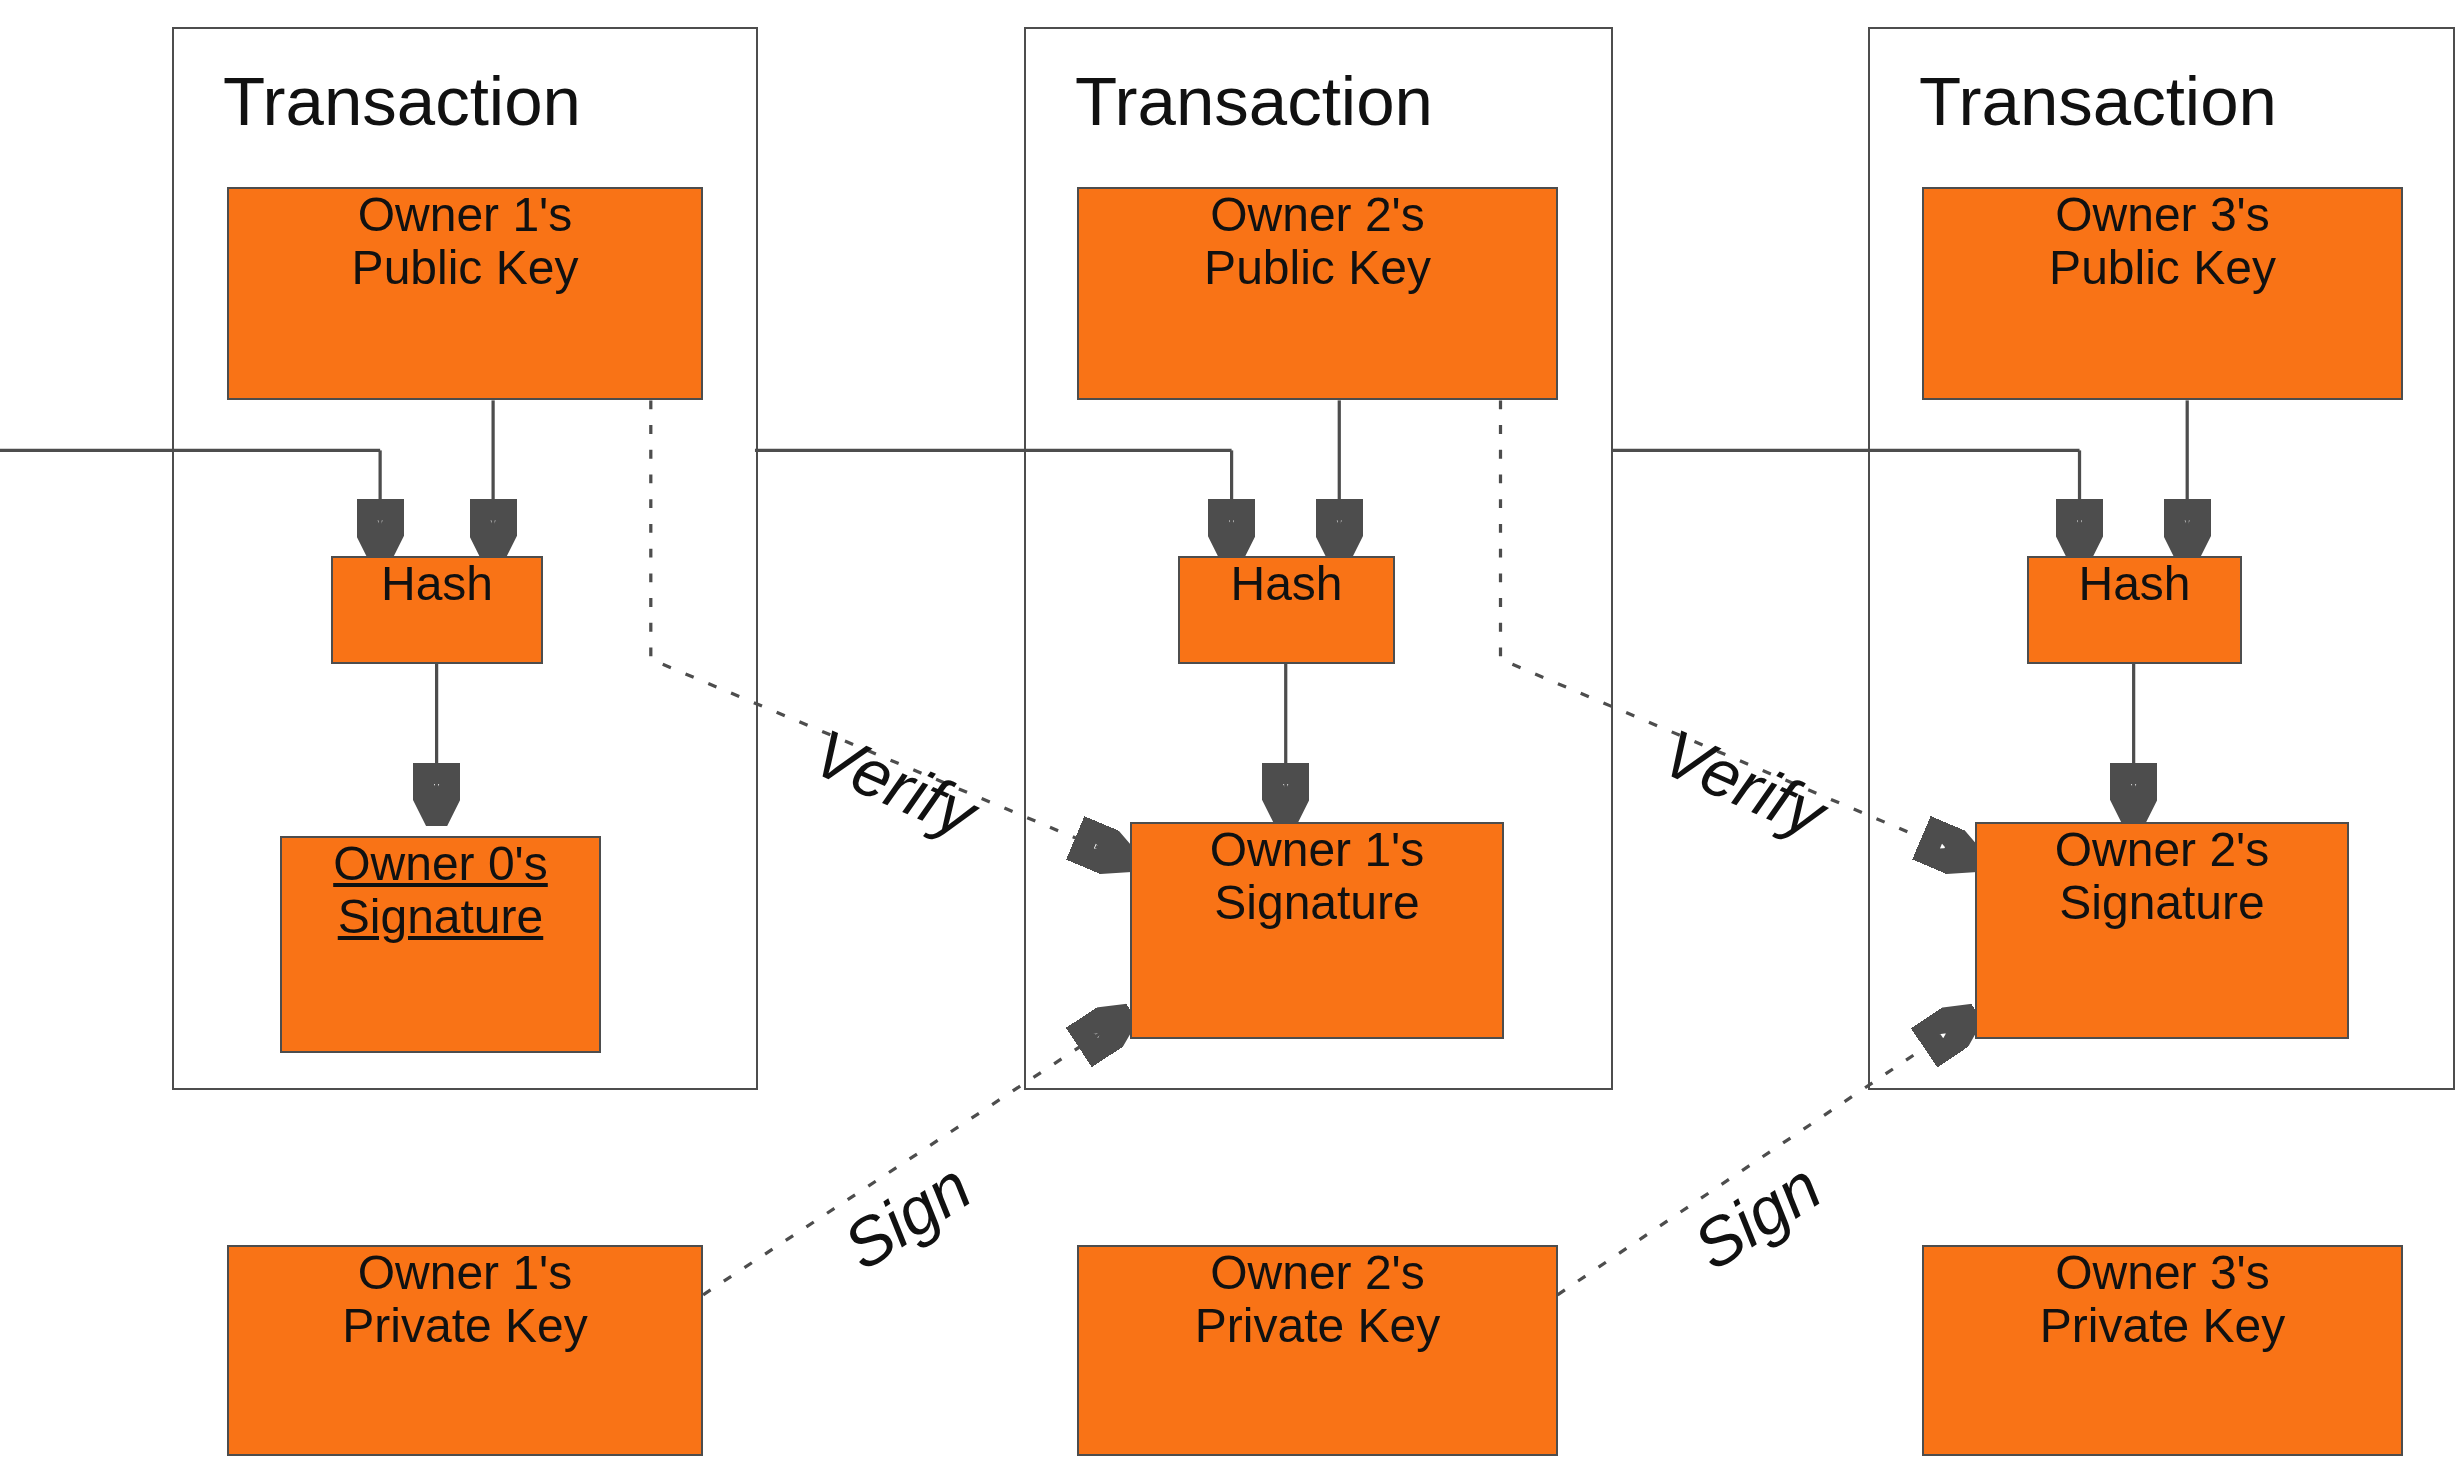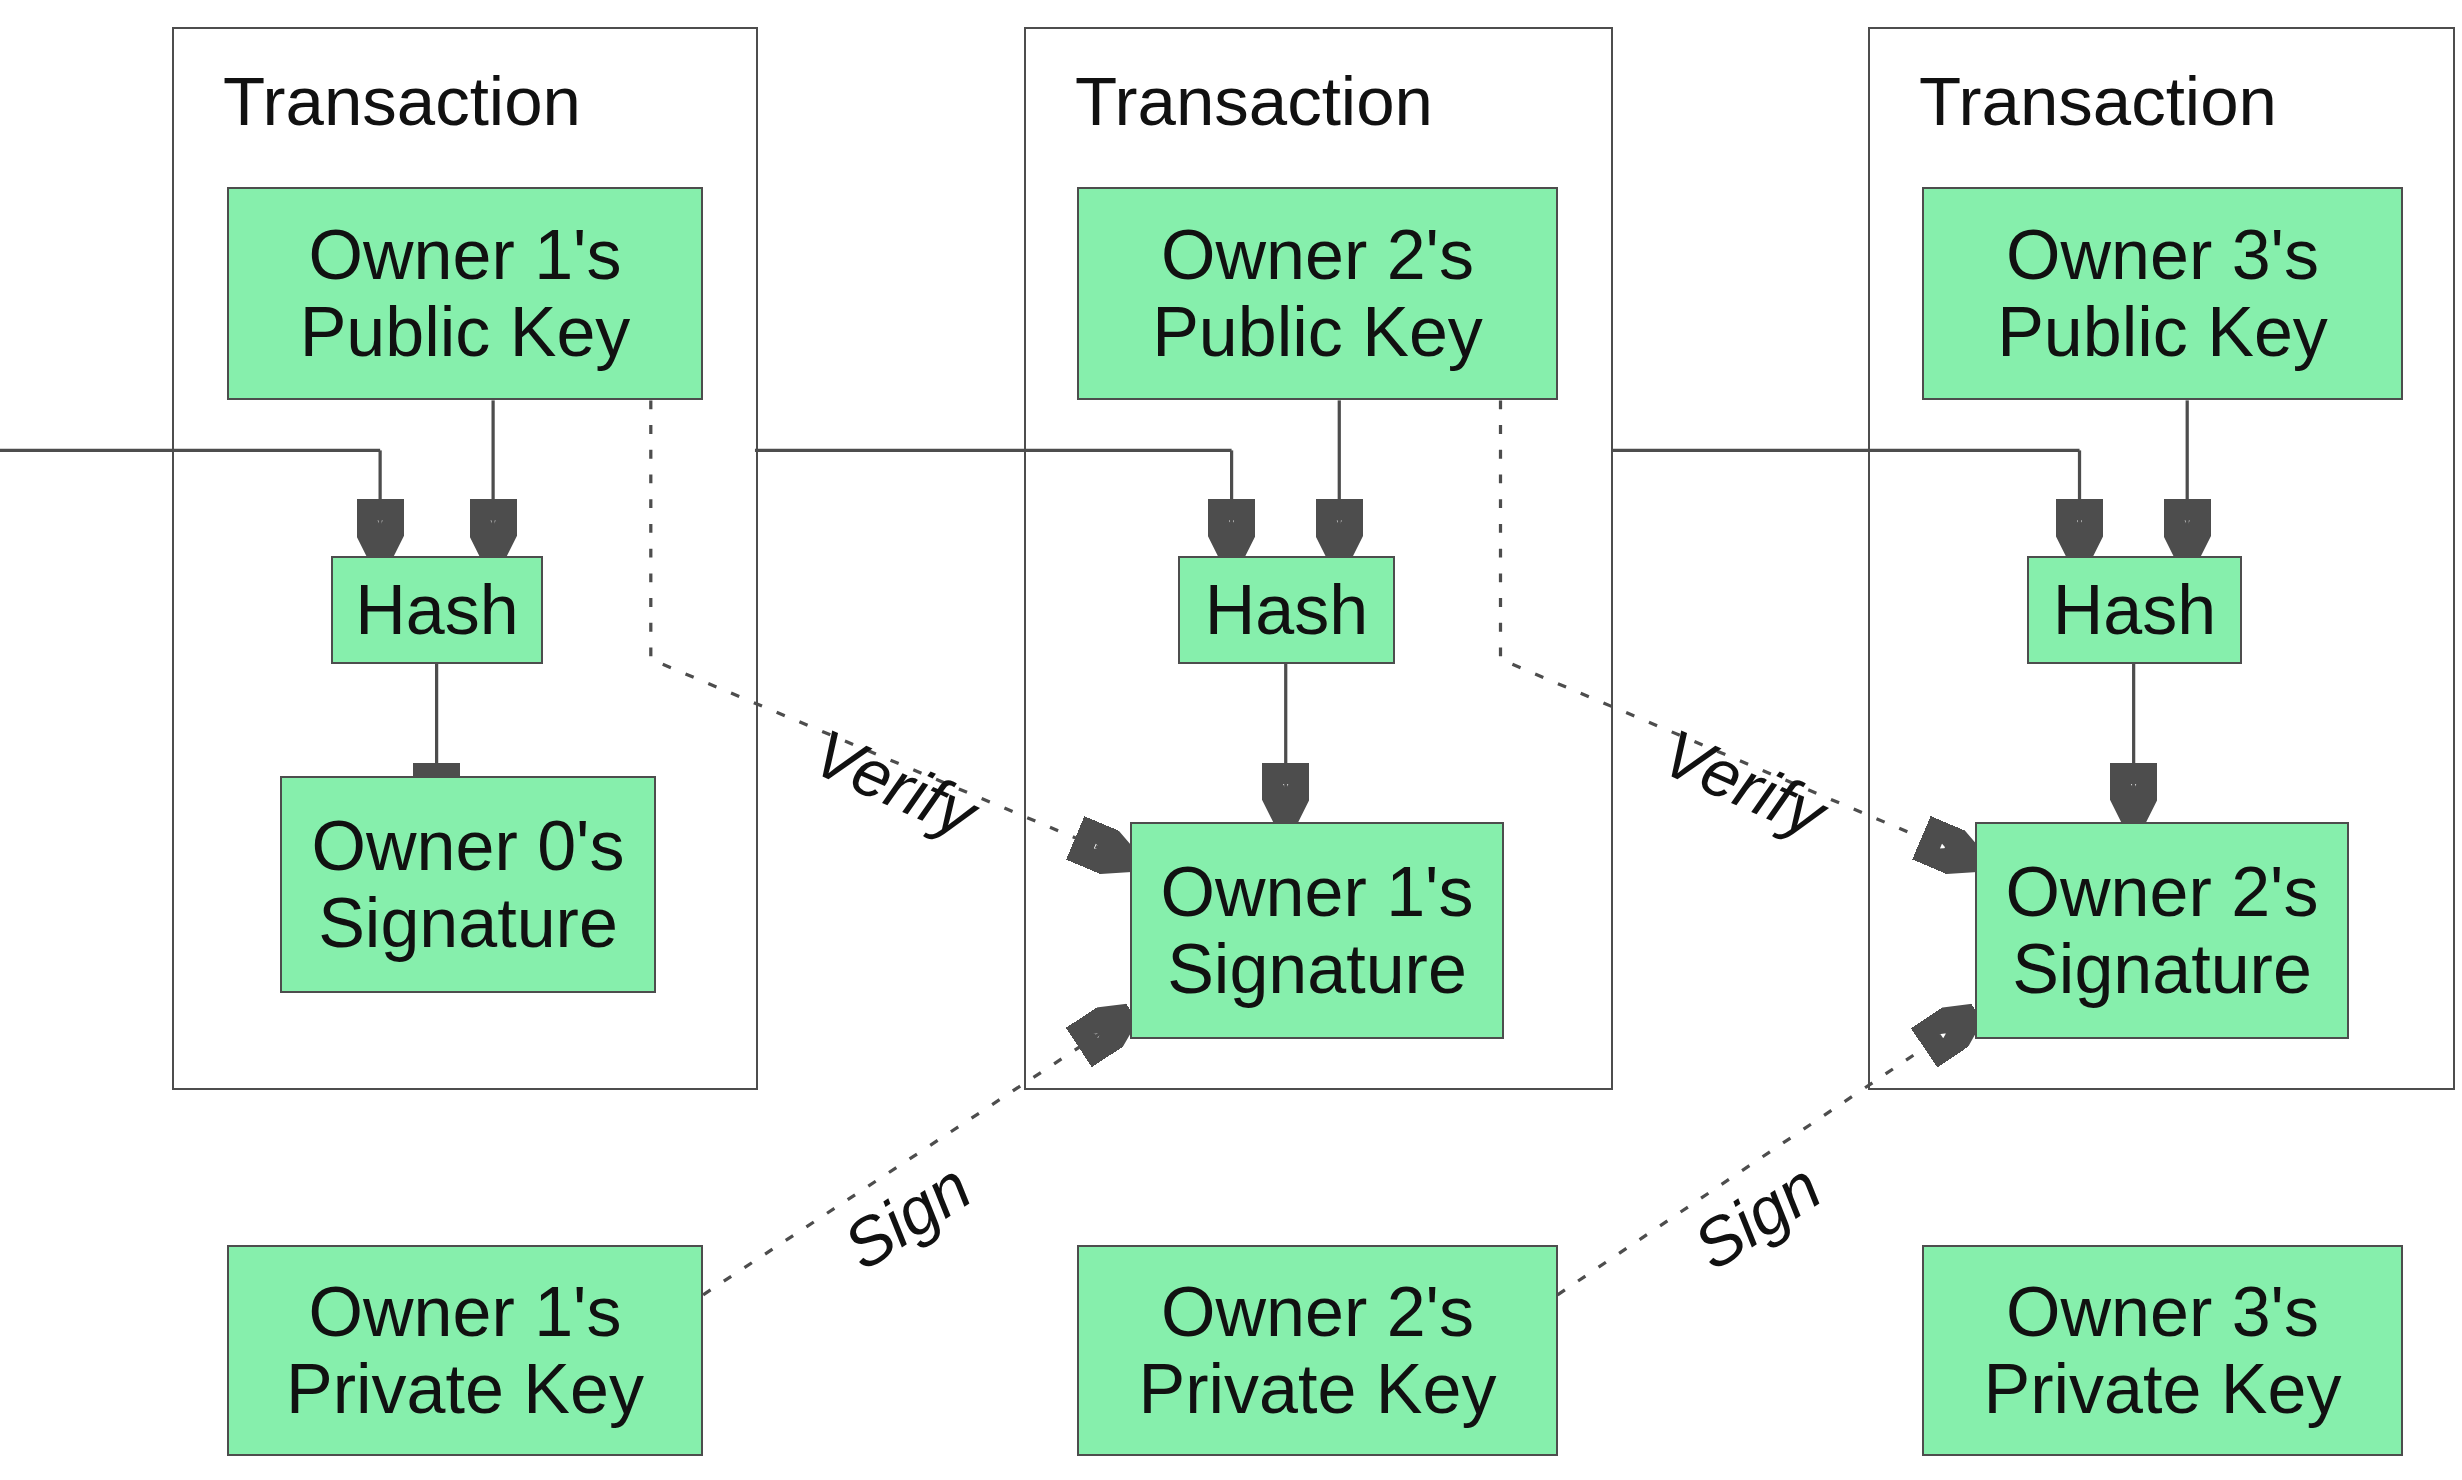"Owner 1's" .box { background: #86efac -> #f97316; font-size: 70px -> 48px; justify-content: center -> flex-start }
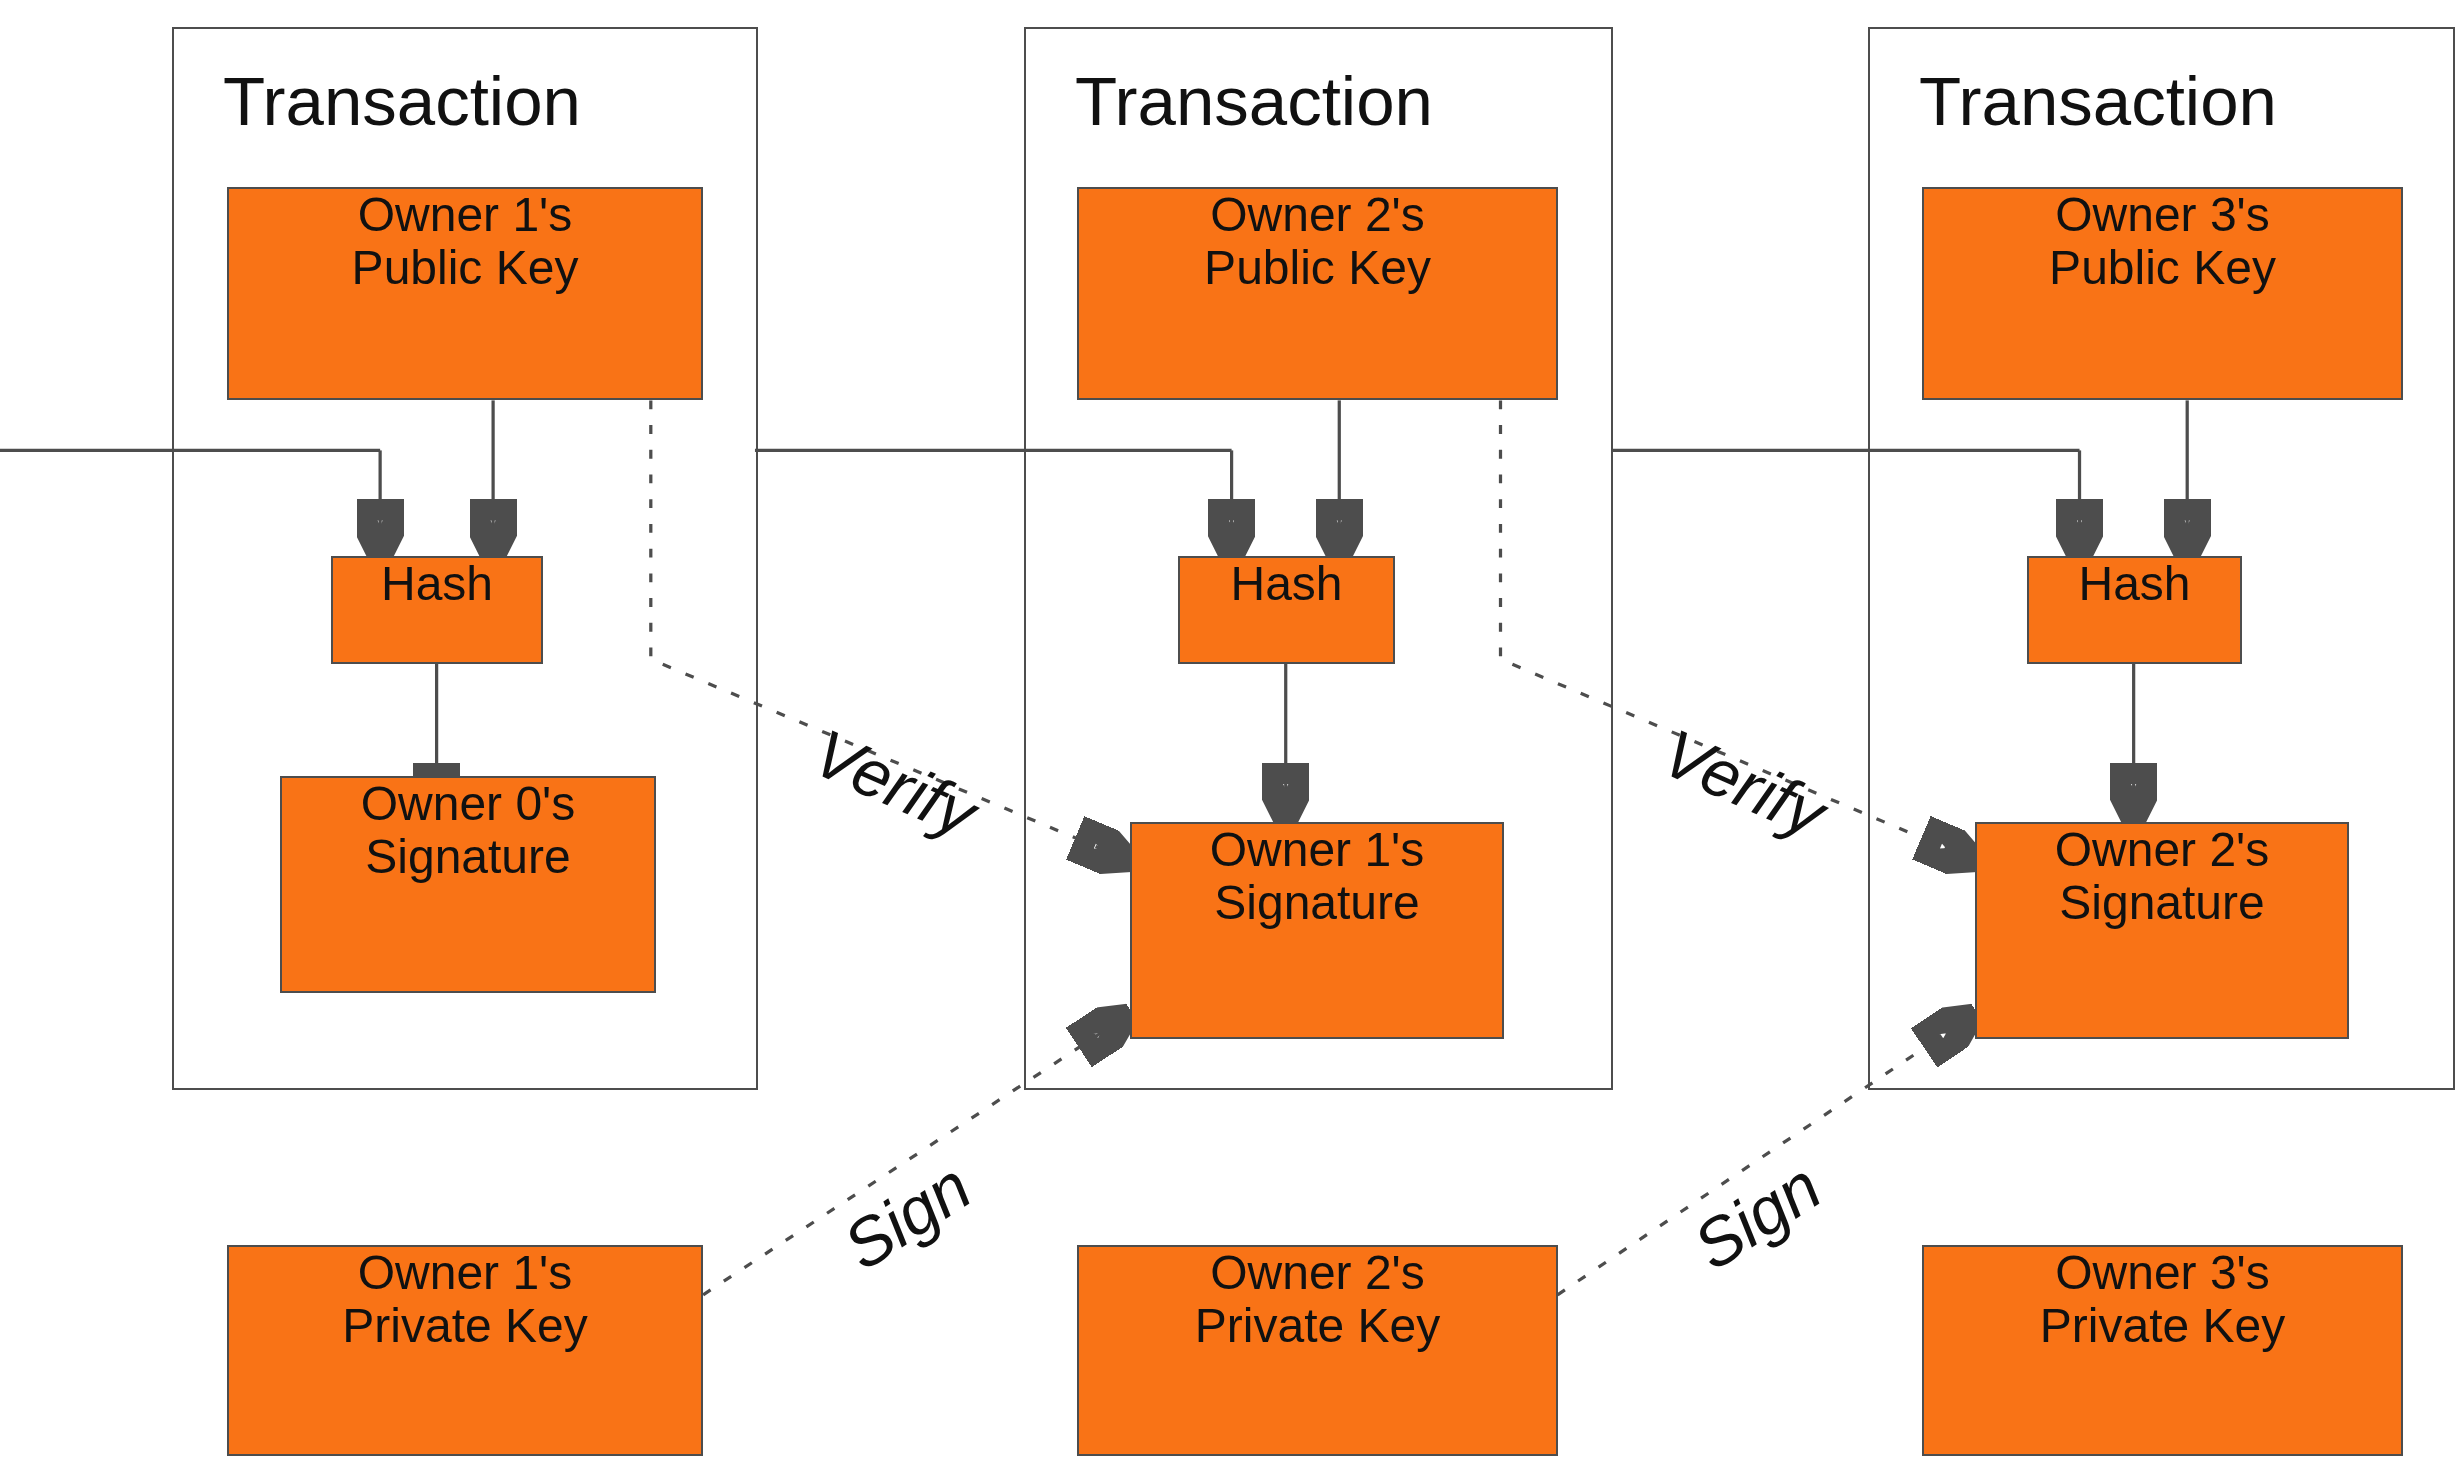"Owner 0's" .sig.c1 { text-decoration: none -> underline; top: 776px -> 836px; width: 376px -> 321px }
